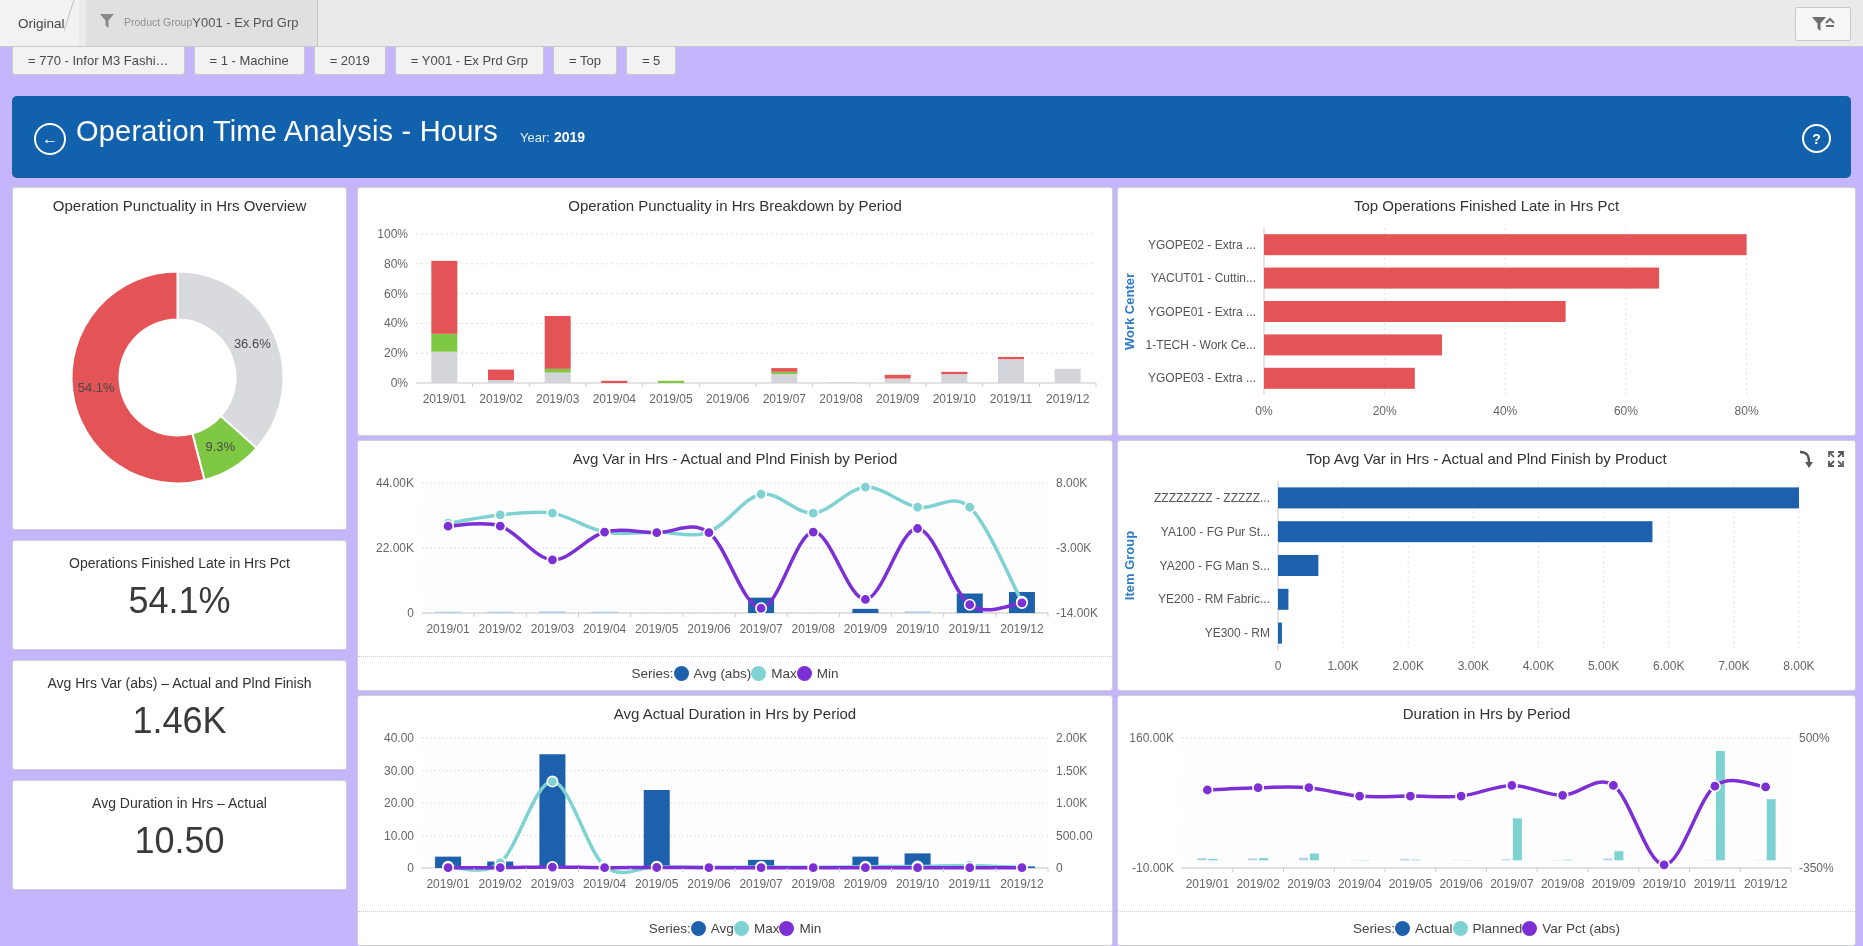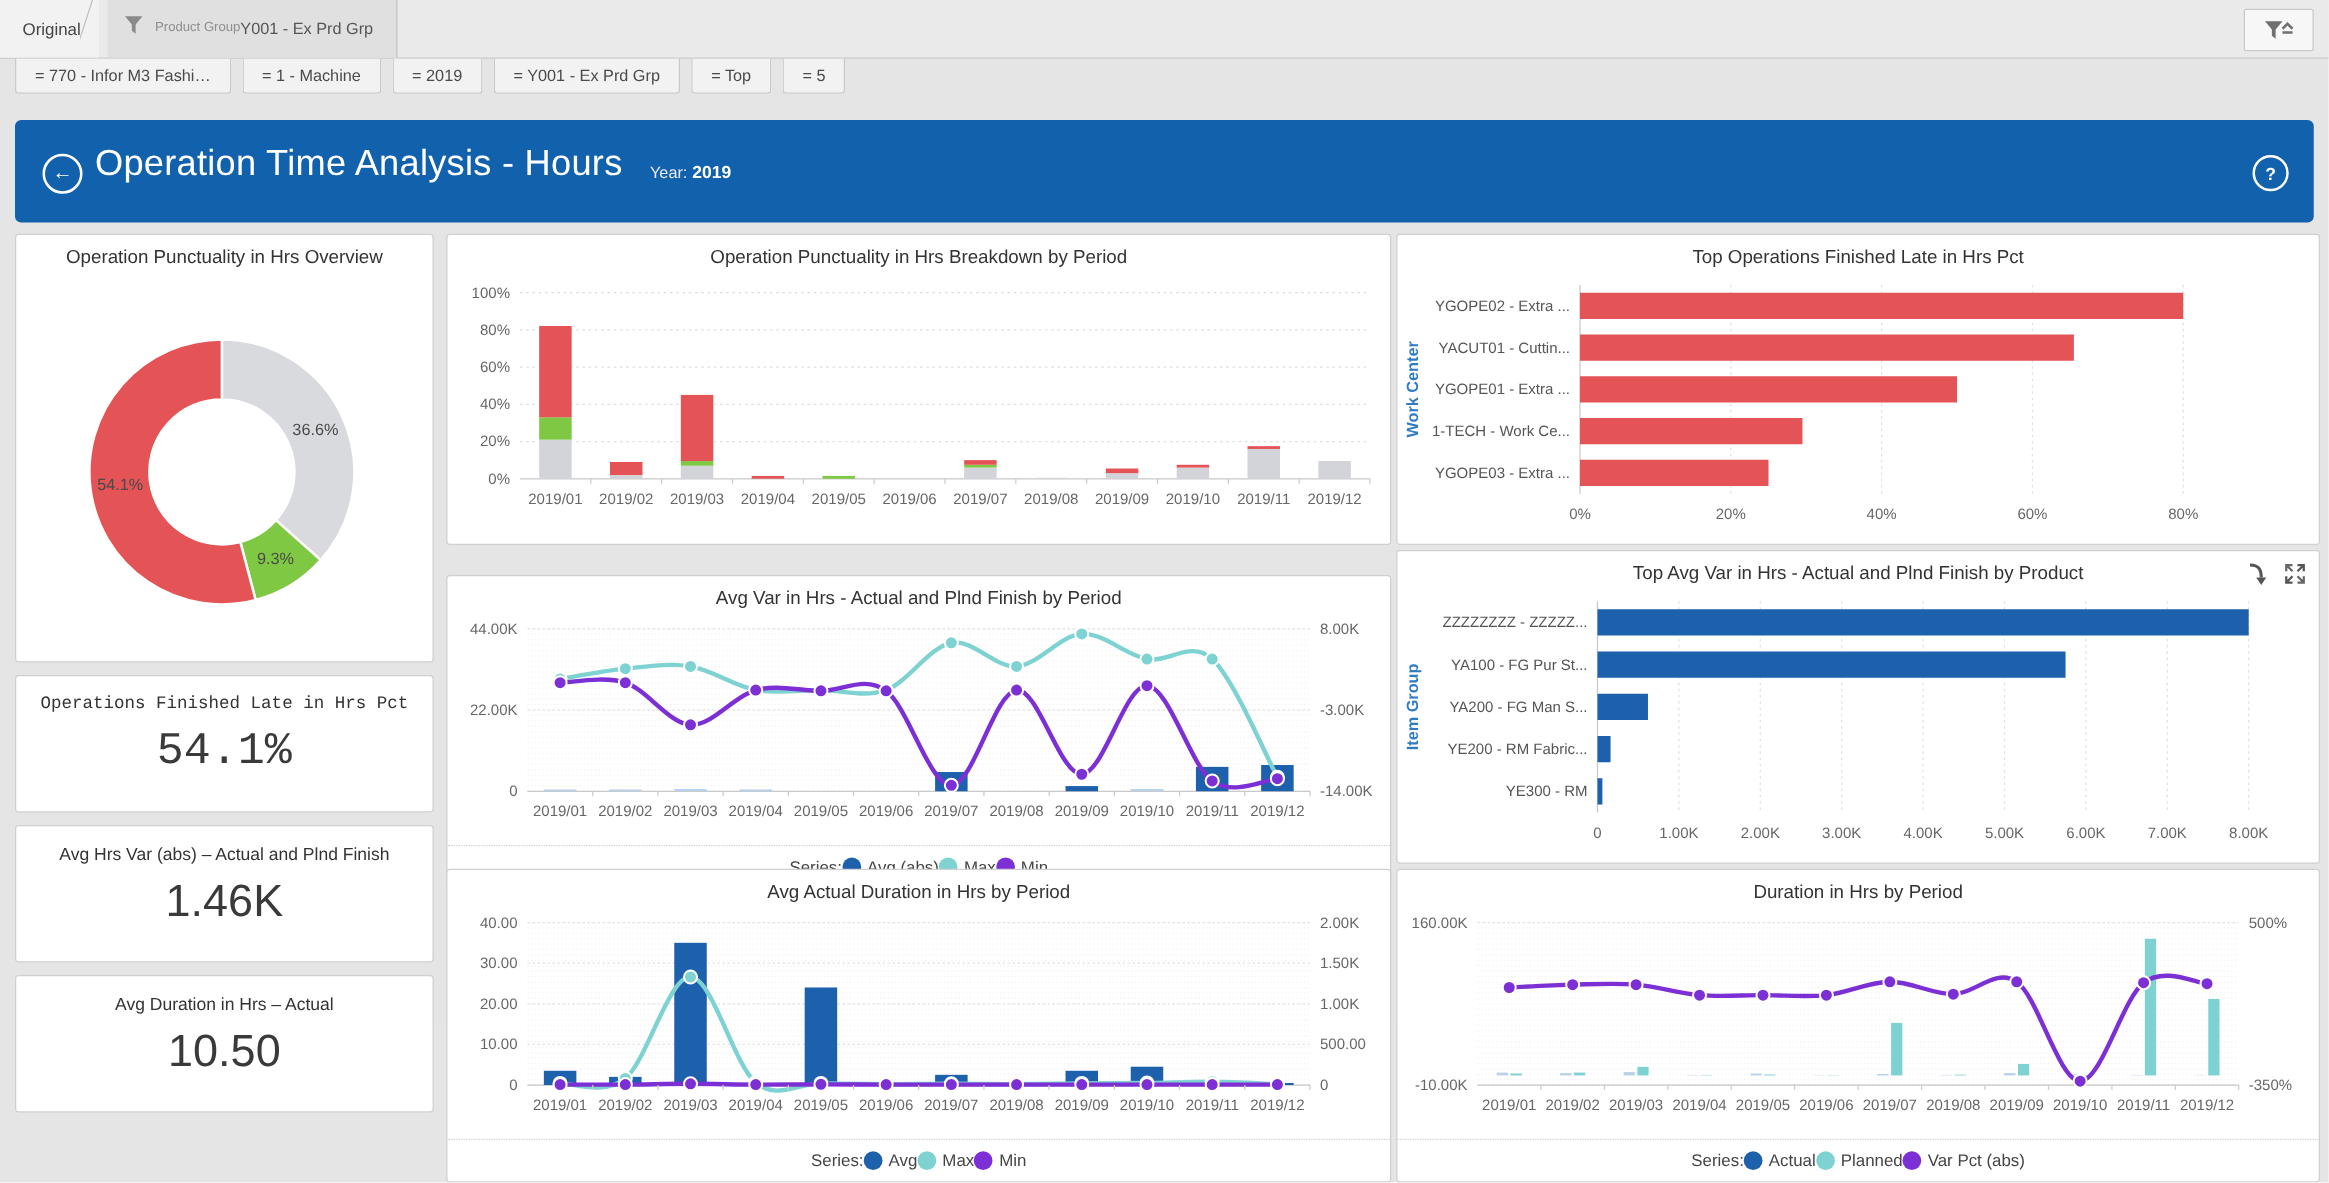"Original" .canvas { background: #e5e5e5 -> #c4b5fd }
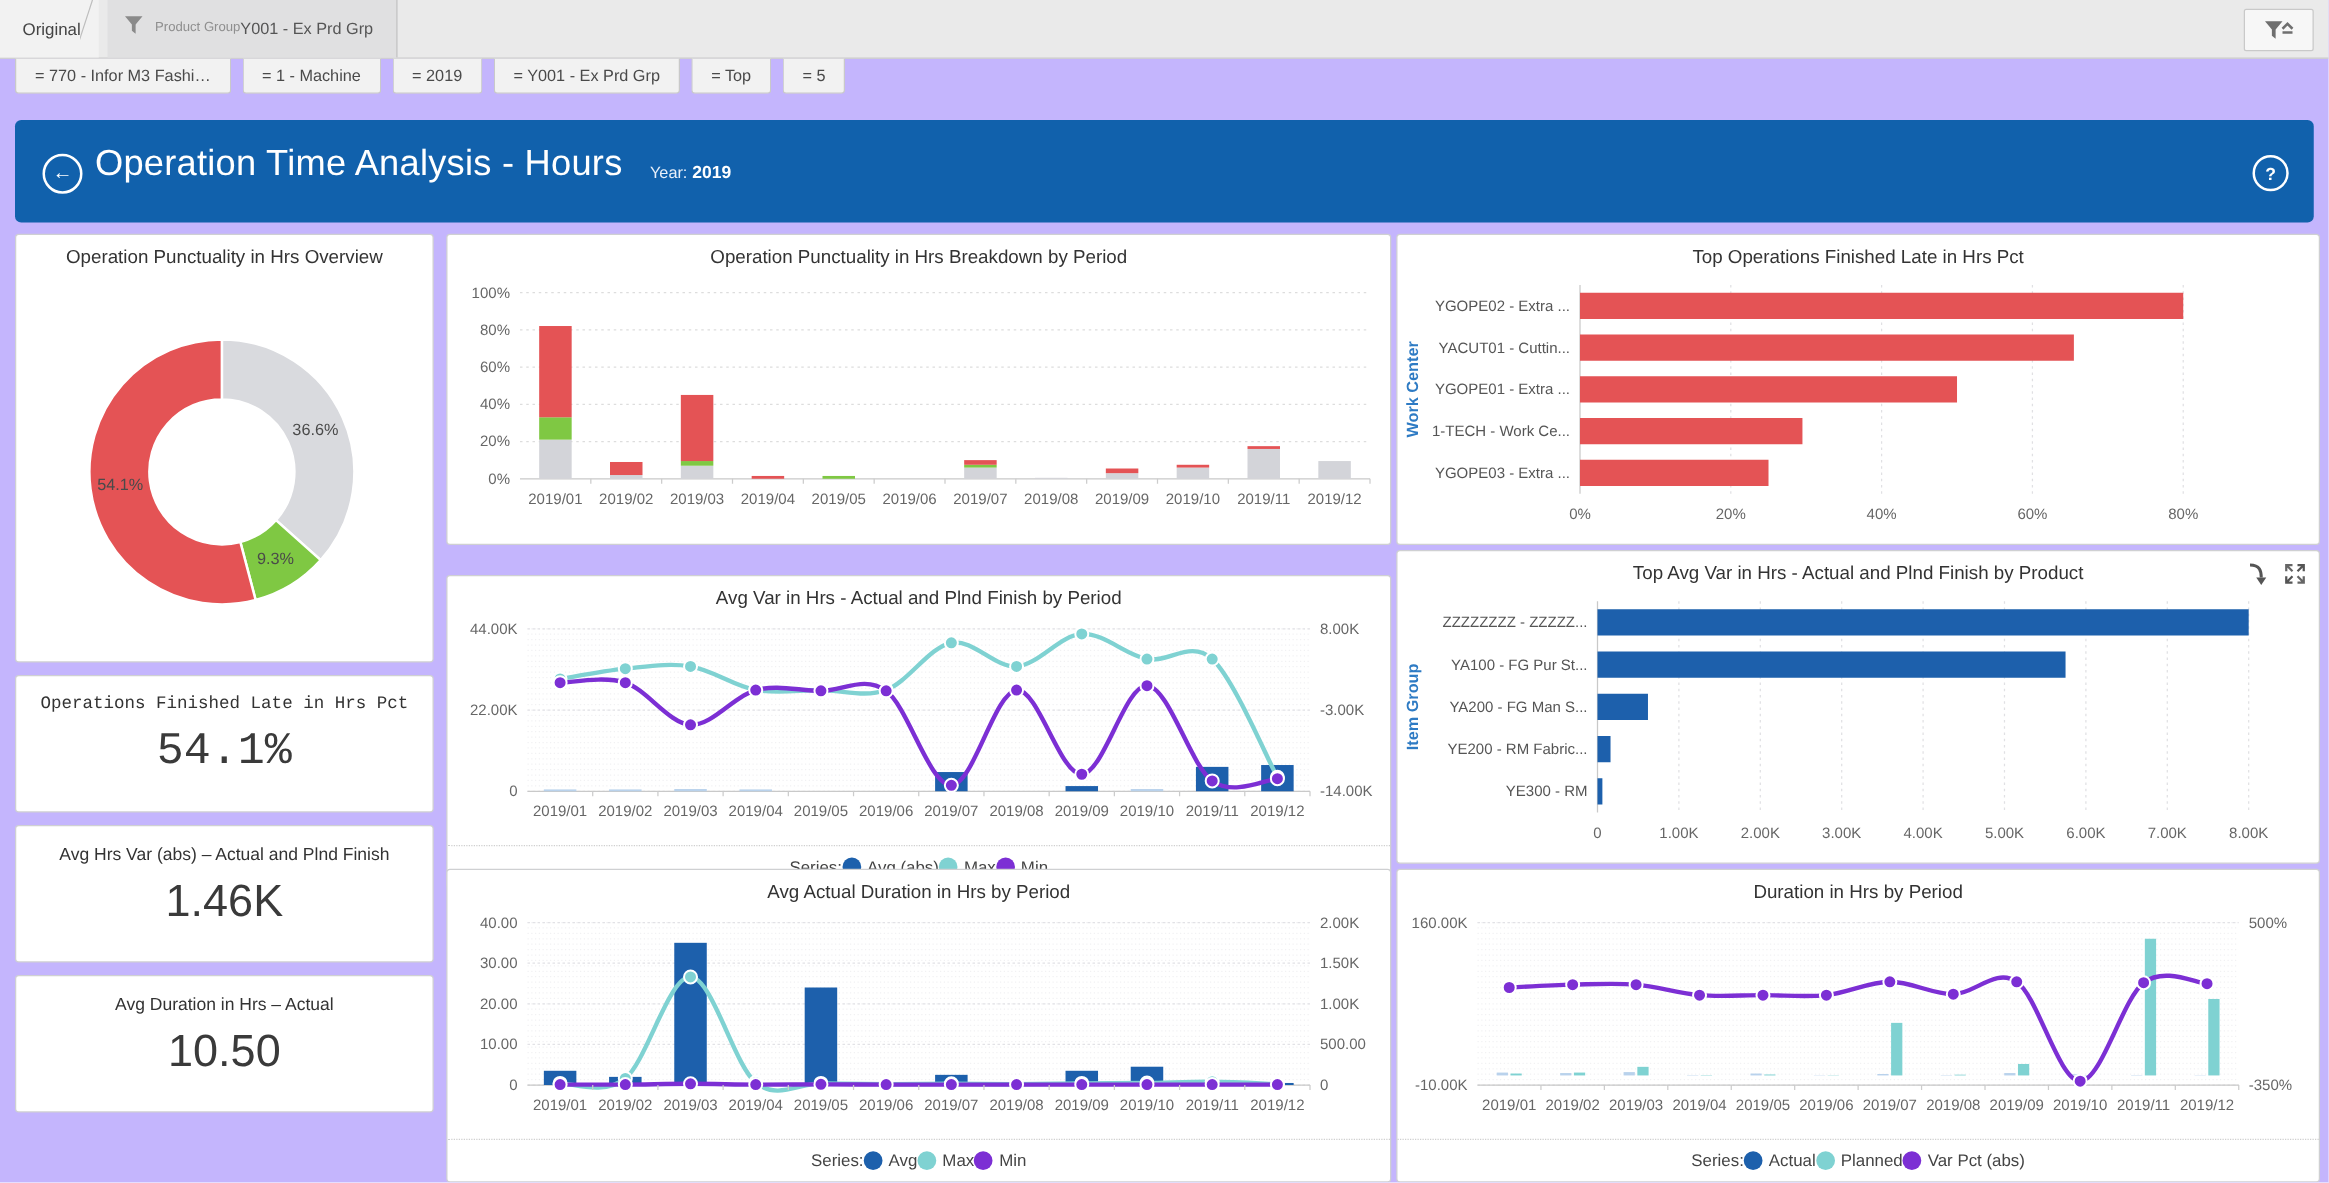"Avg Var in Hrs -" div.card { margin-top: 20px -> none }
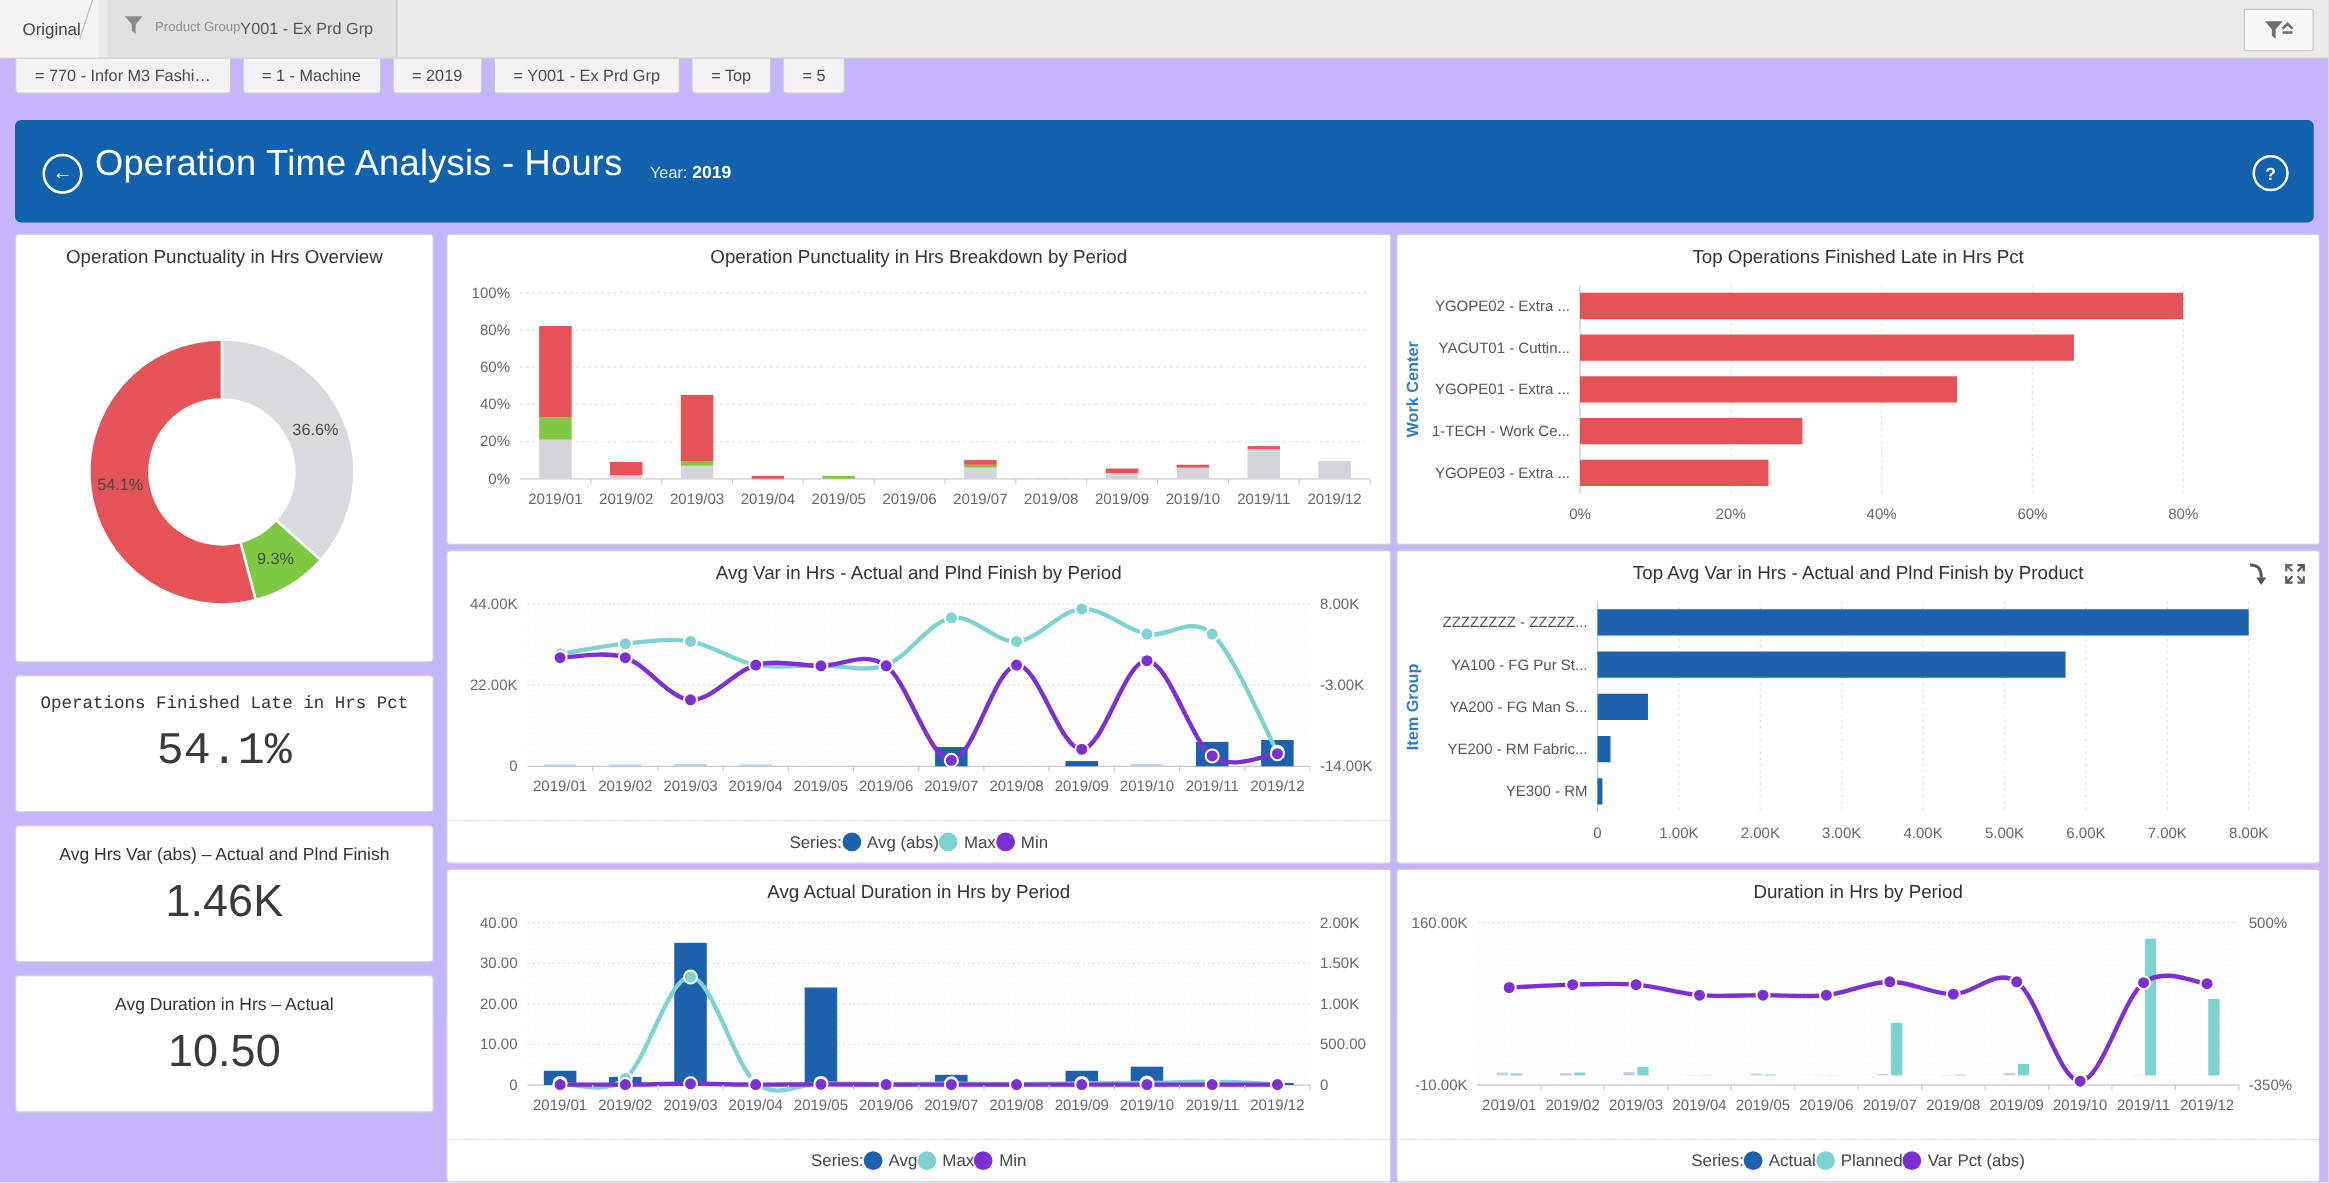"Operations Finished Late in Hrs" div.card { font-family: Liberation Mono, monospace -> none }
